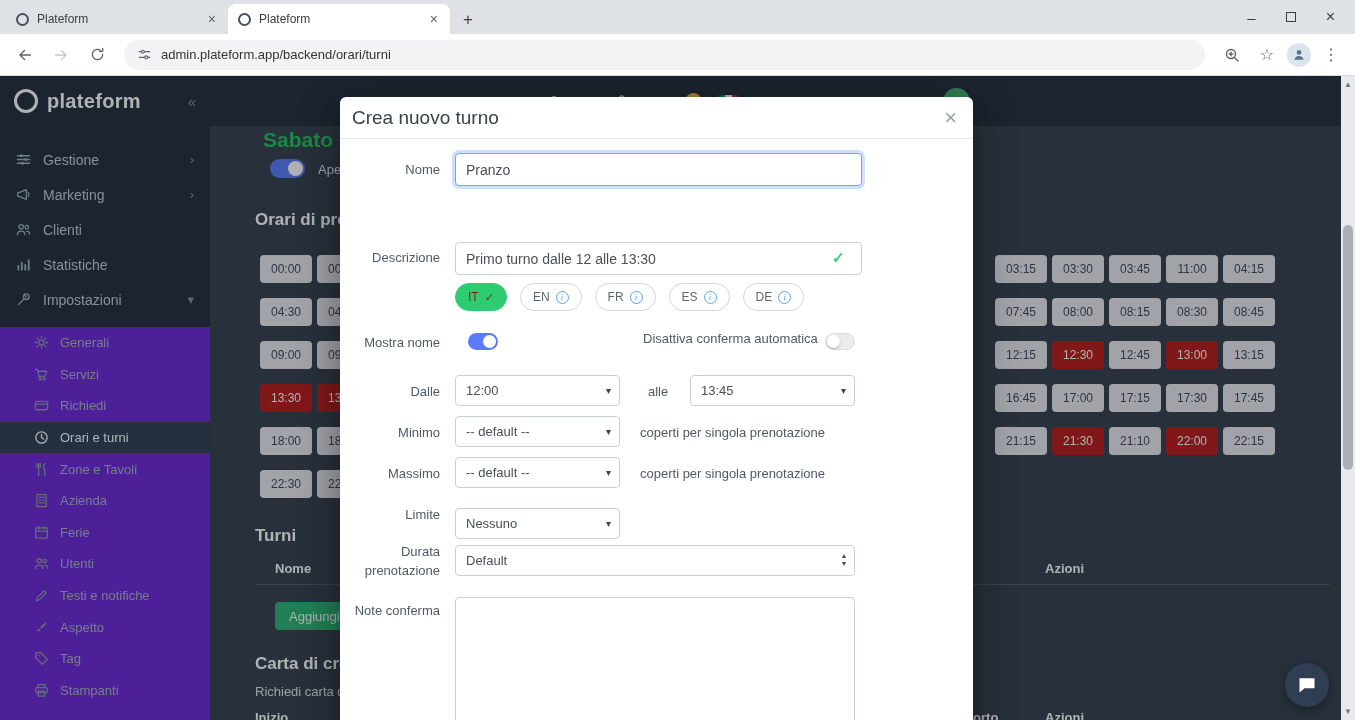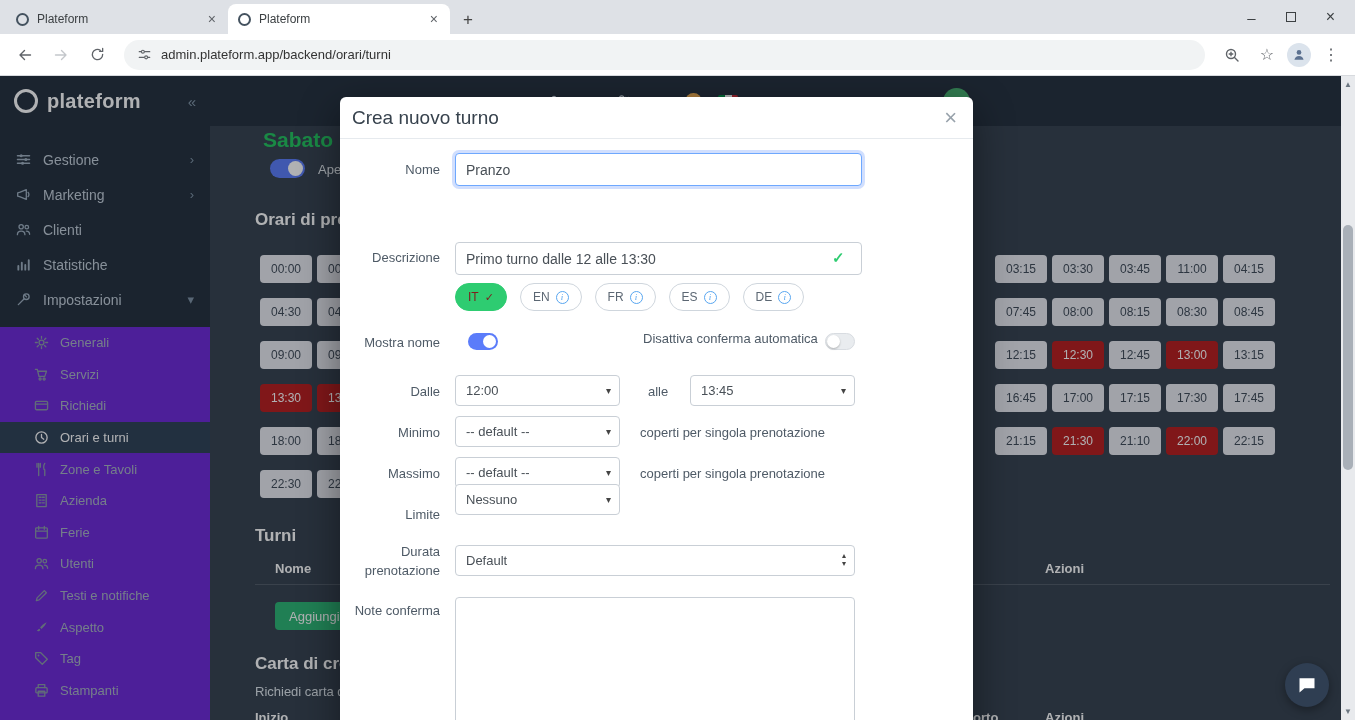"Nessuno" .sel-limite { top: 387px -> 411px }
